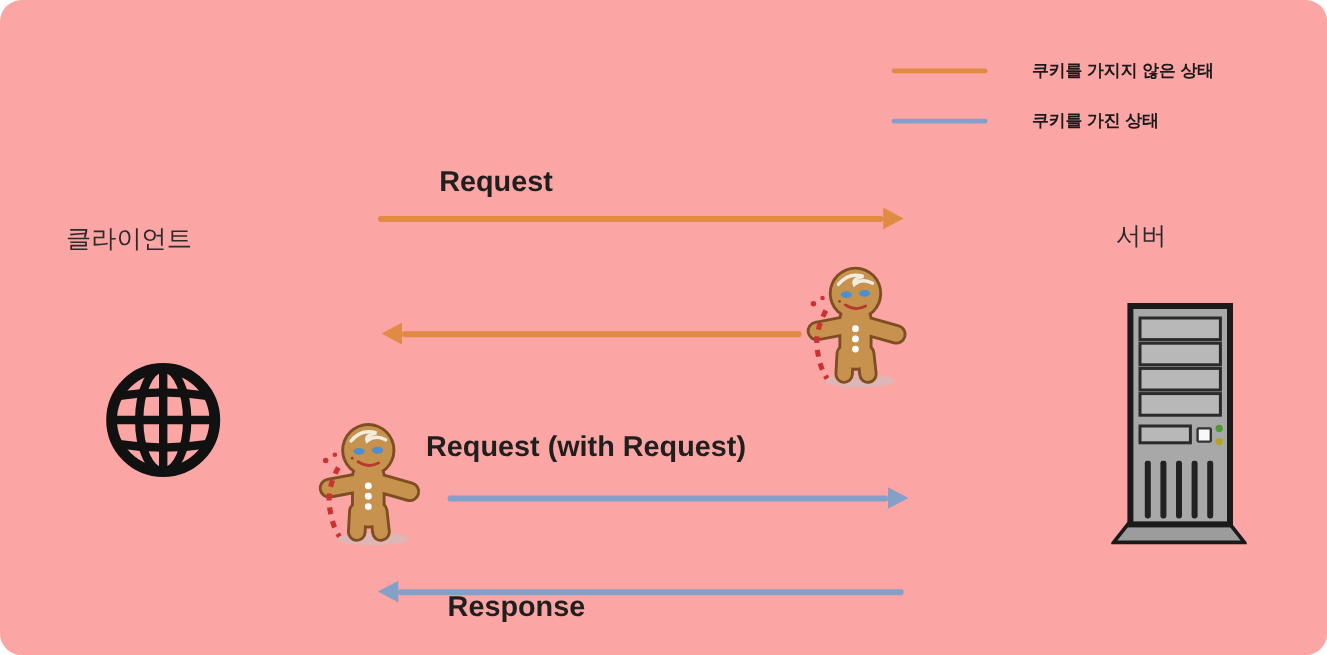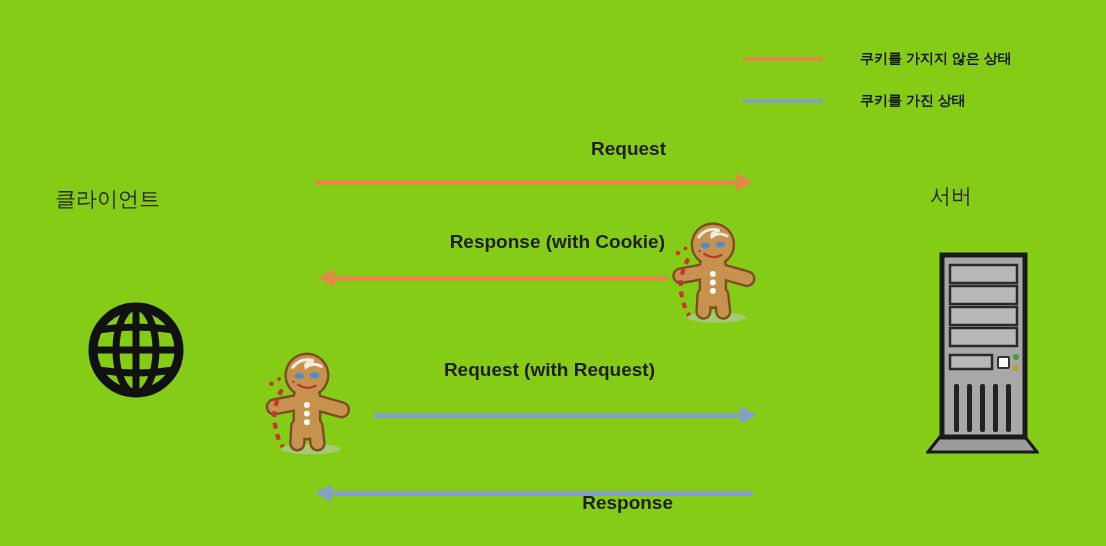"쿠키를 가지지 않은 상태" .canvas { background: #84cc16 -> #fca5a5; border-radius: none -> 18px }
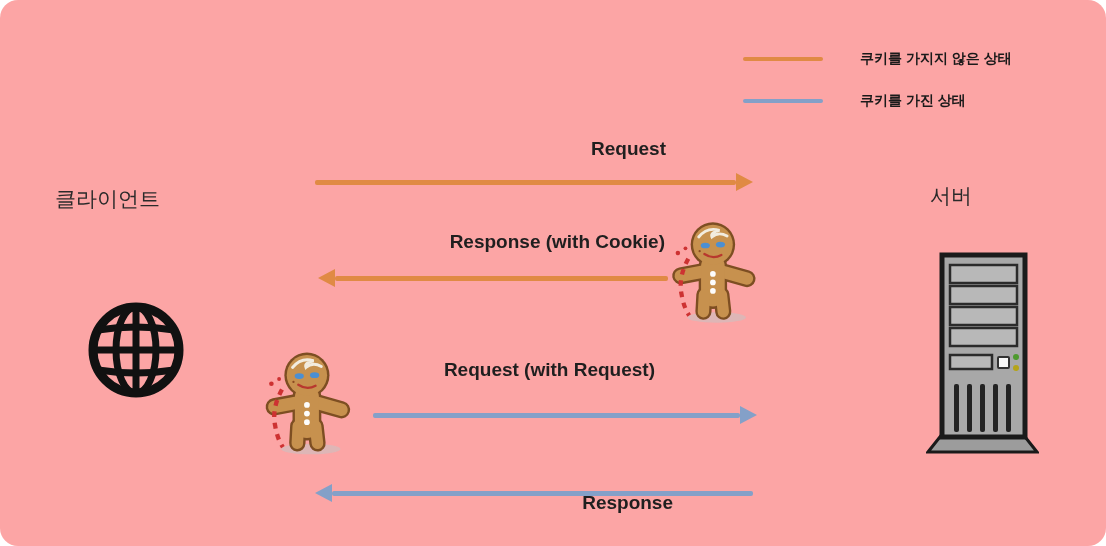"Request" .flow-label { font-size: 19px -> 24px; text-align: right -> left }
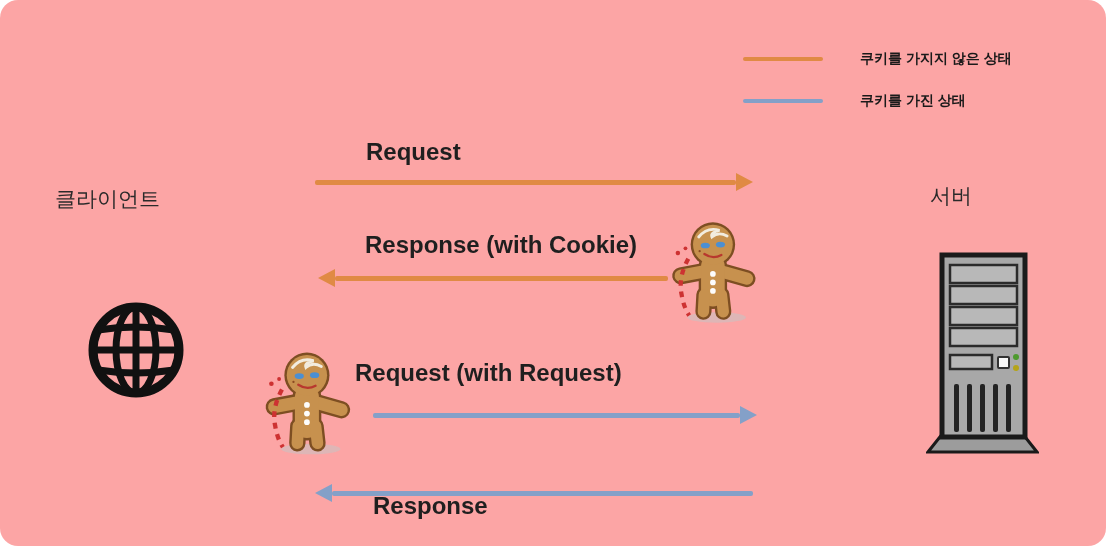"Response (with Cookie)" div.flow-label { html: <div>Response (with Cookie)</div> -> none }
